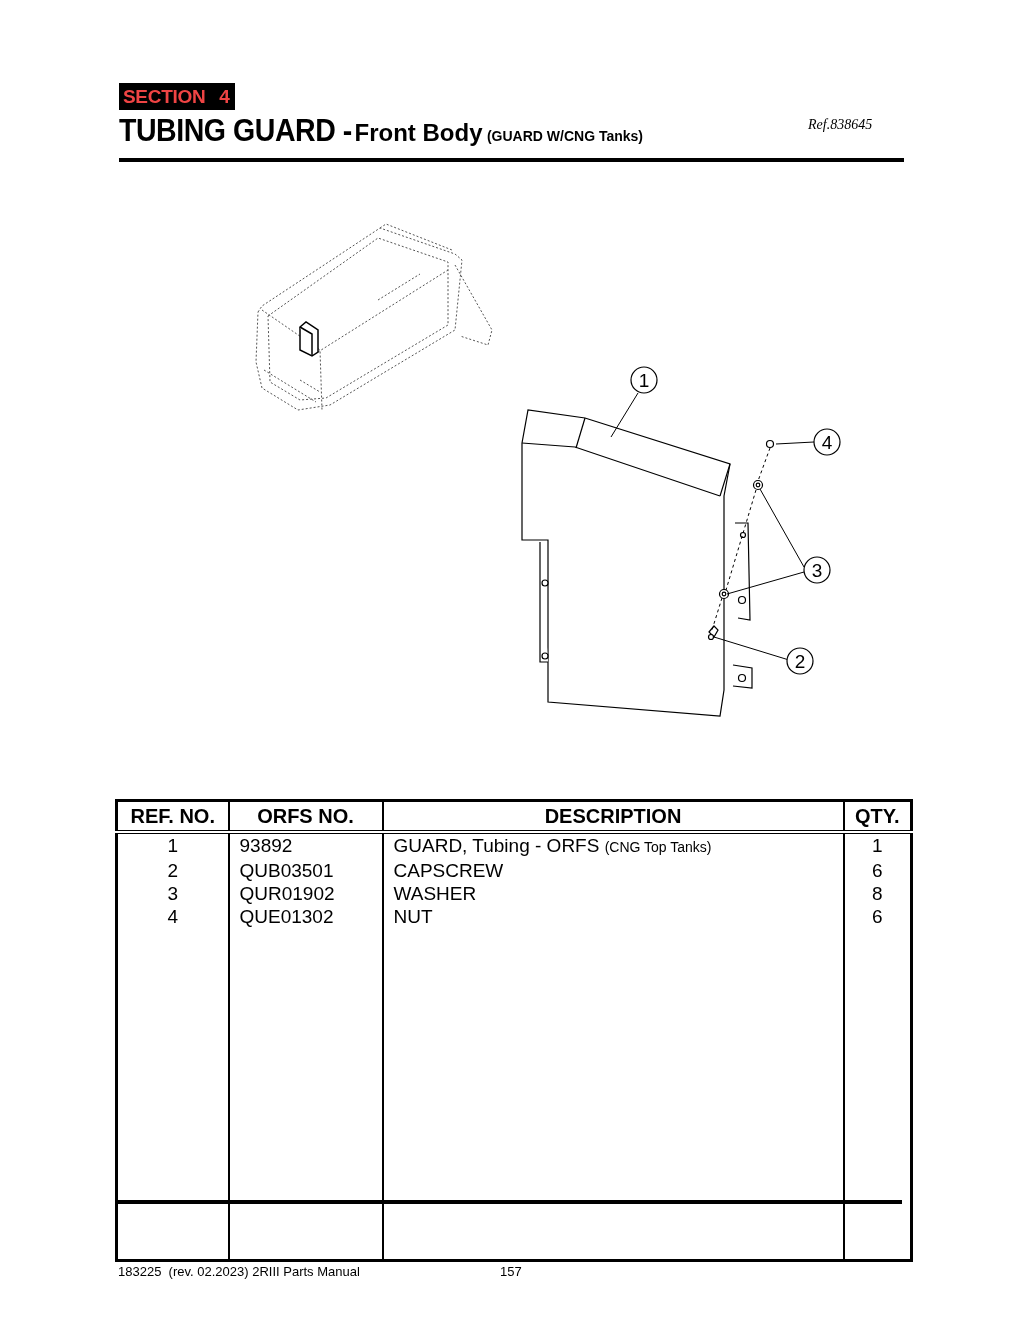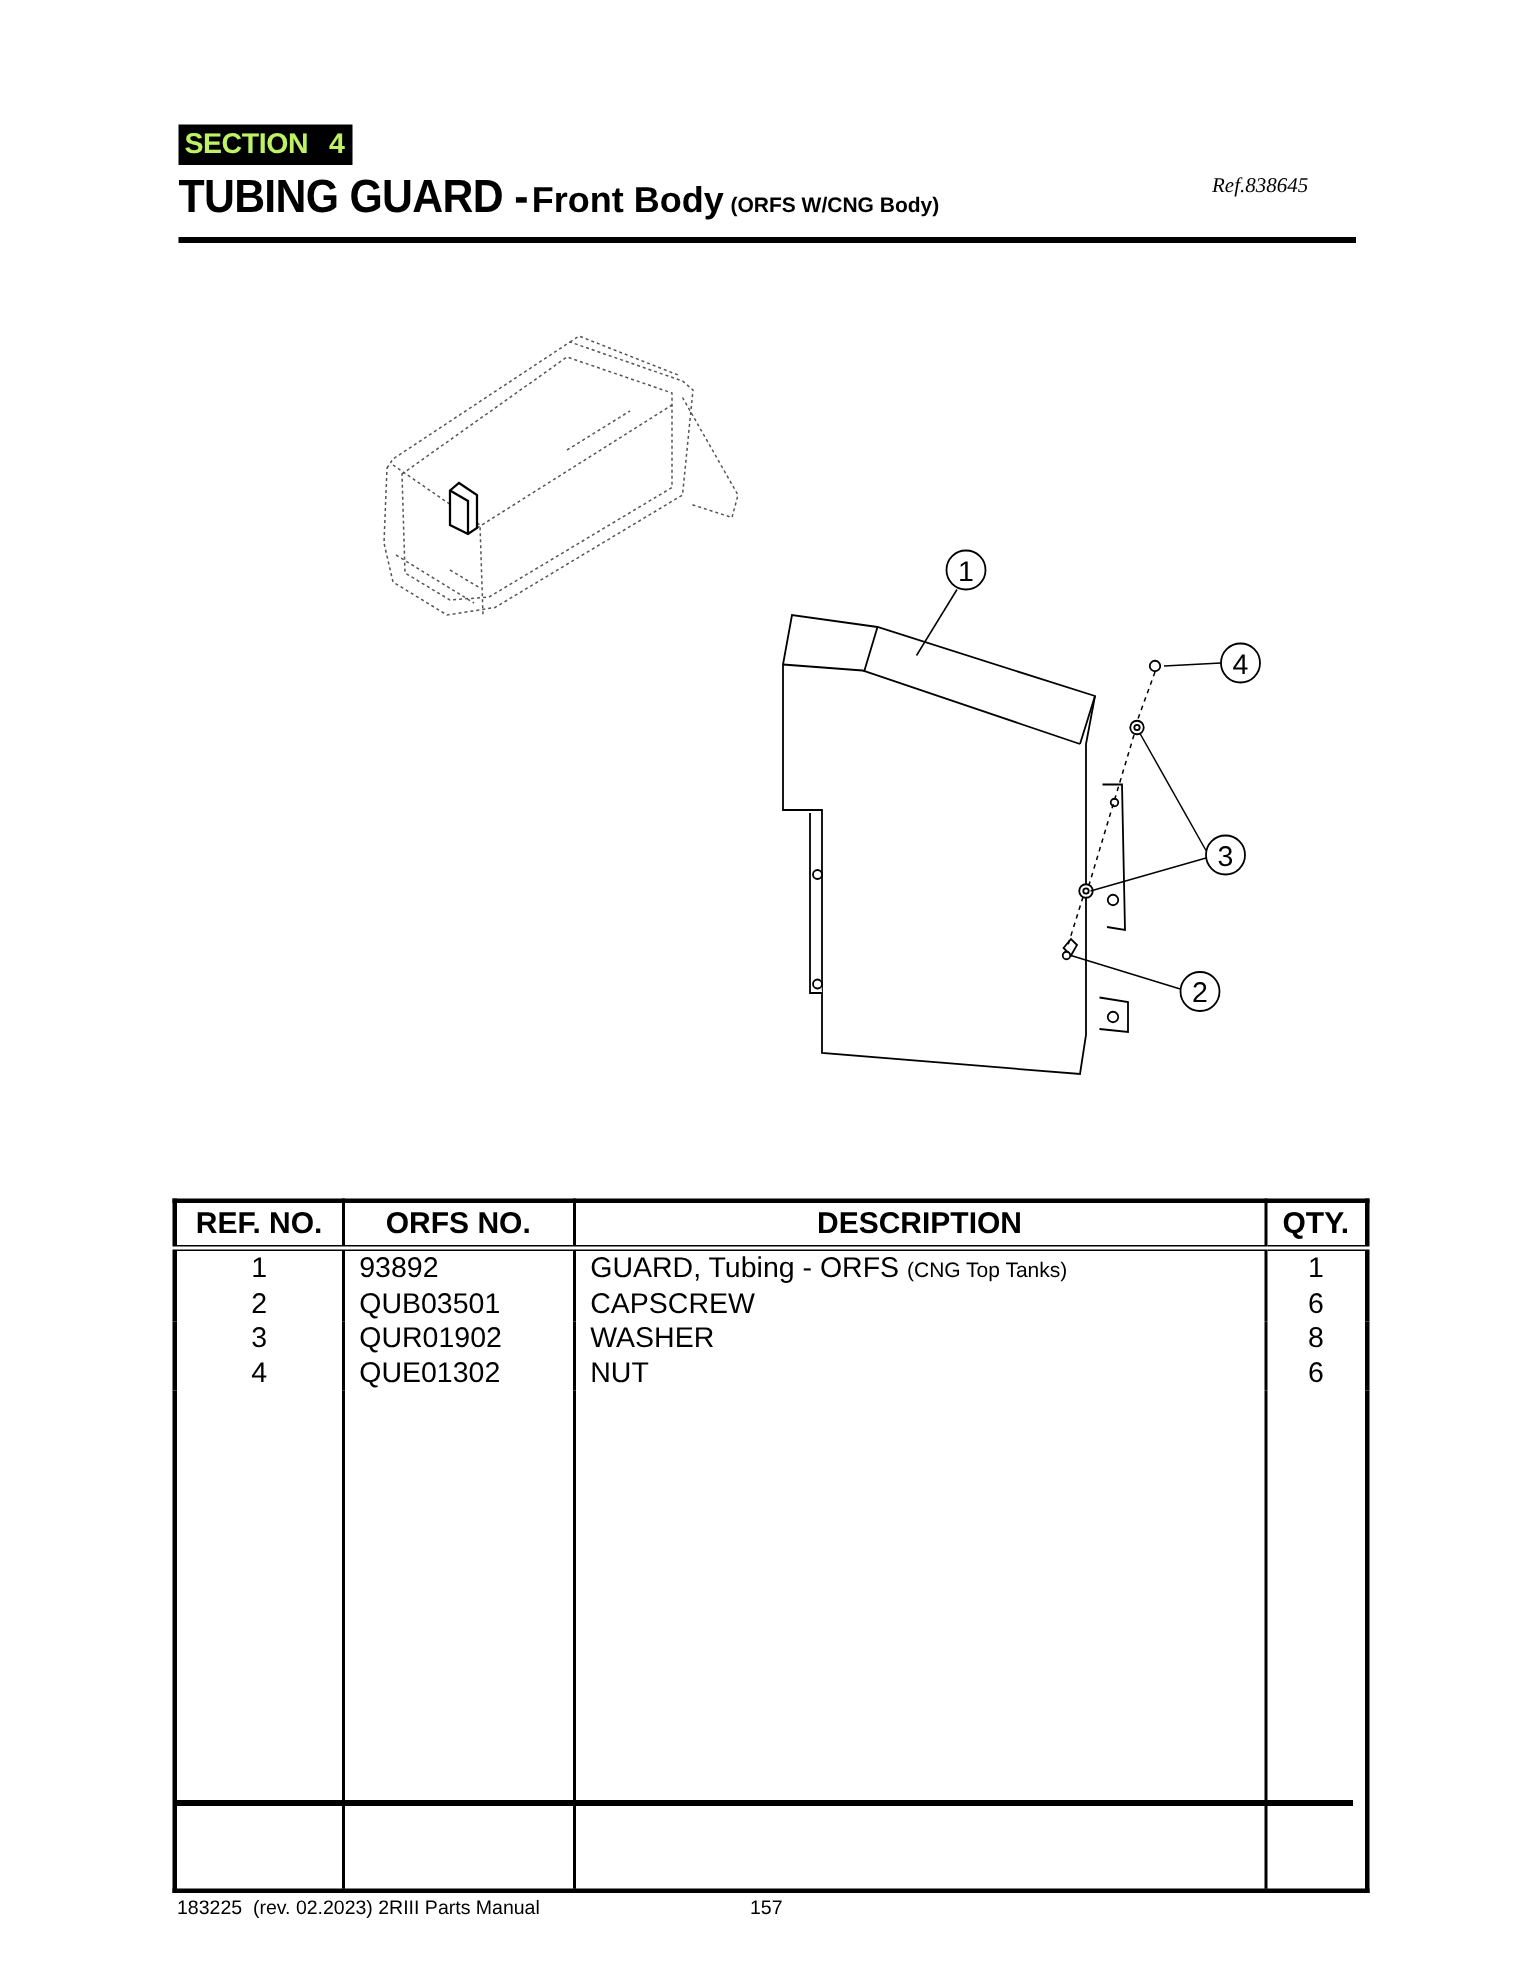"SECTION 4" .section-badge { color: #bef264 -> #ef4444 }
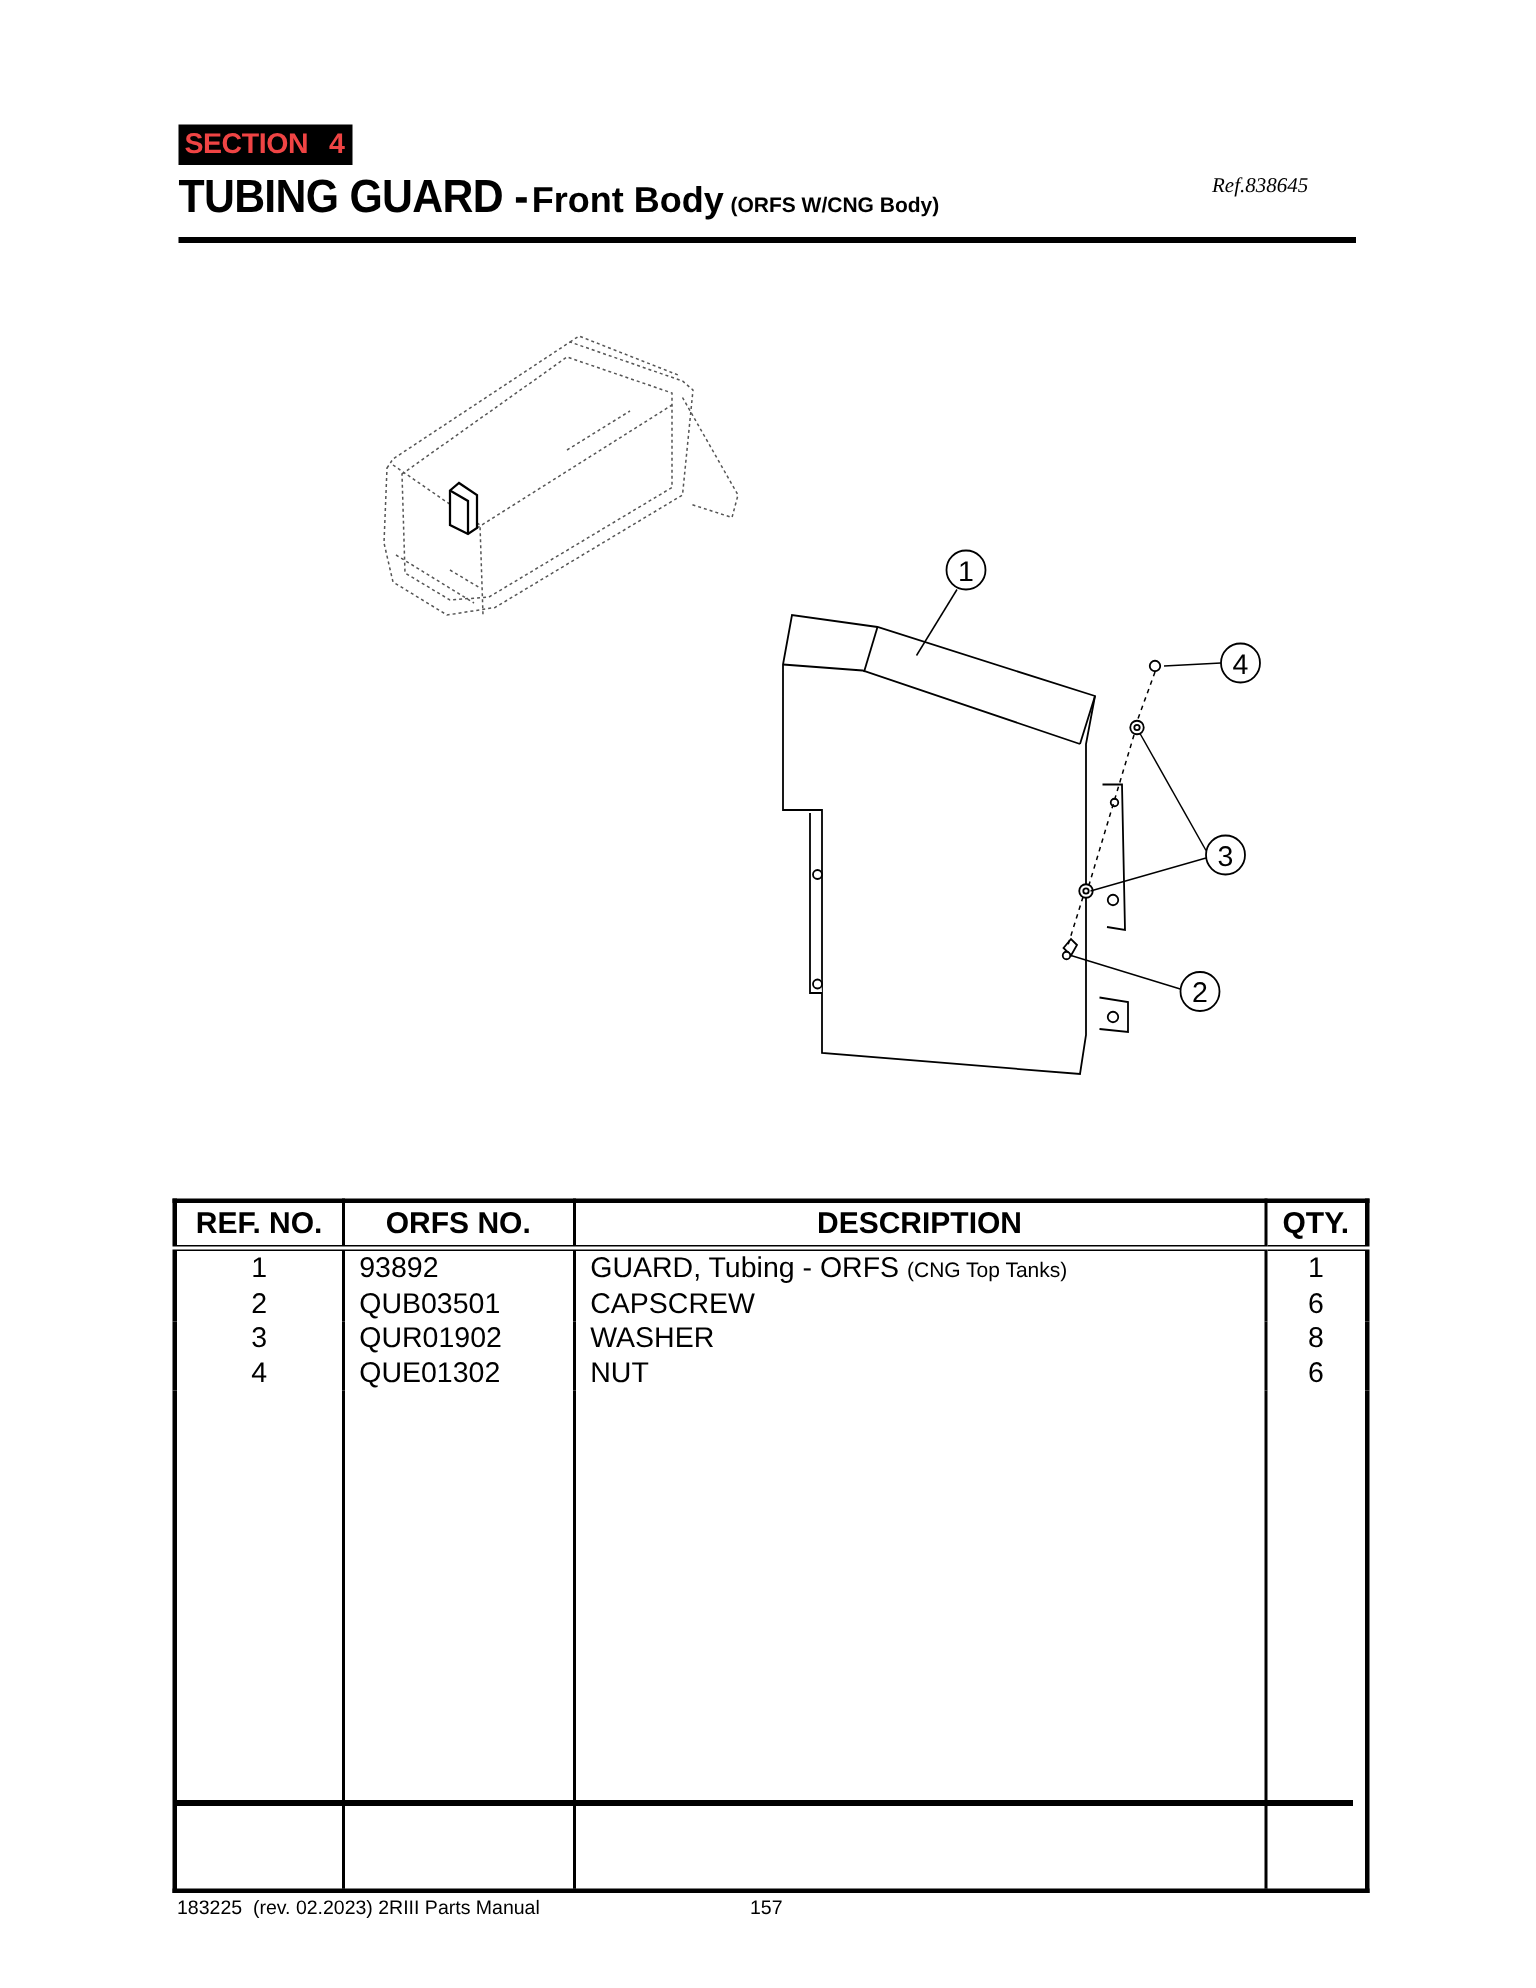"(ORFS W/CNG Body)" span.paren { text: ORFS W/CNG Body -> GUARD W/CNG Tanks }
